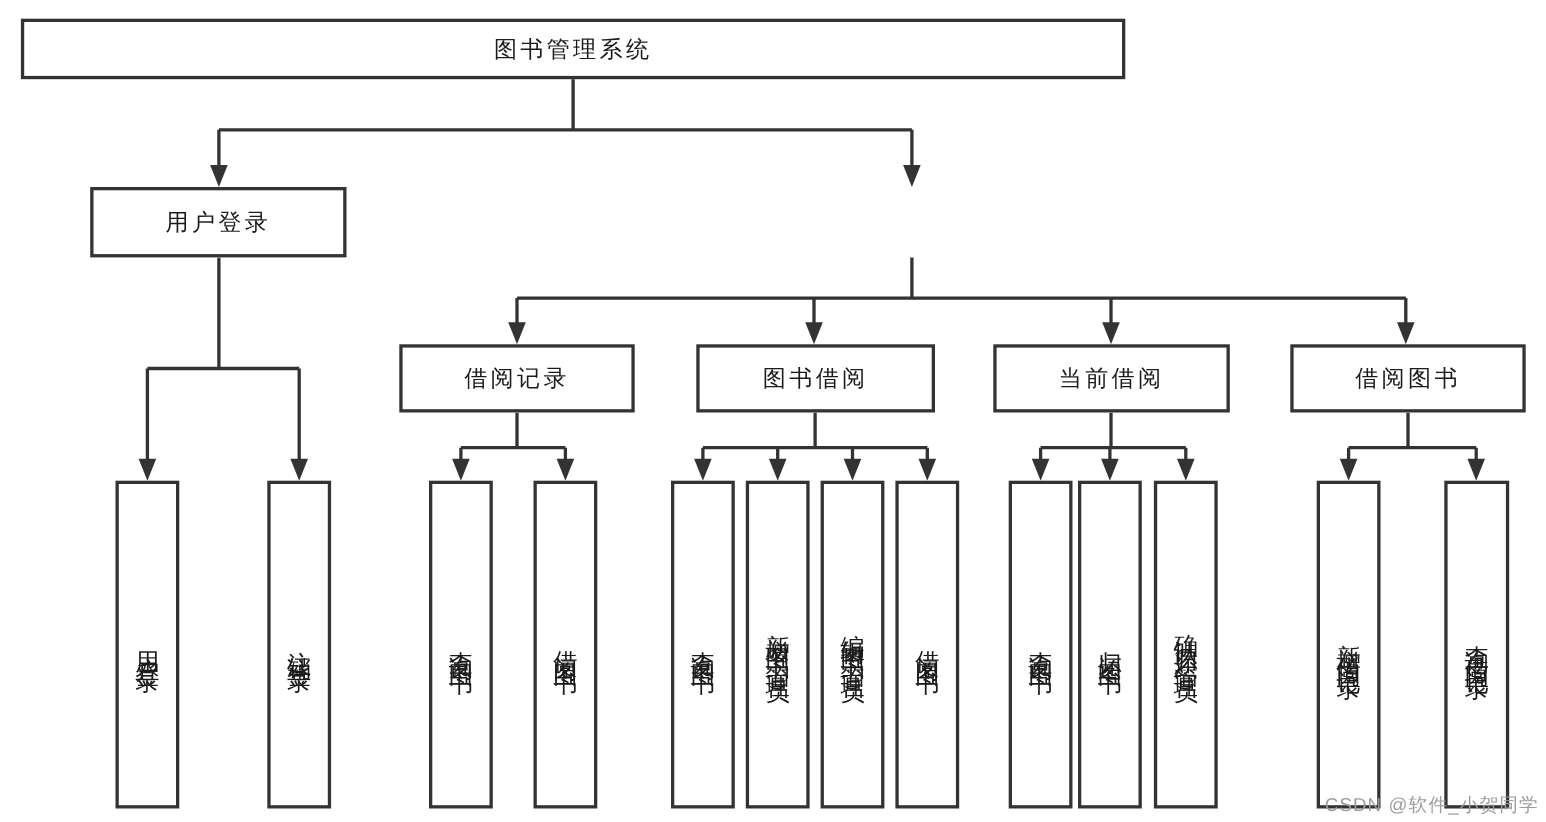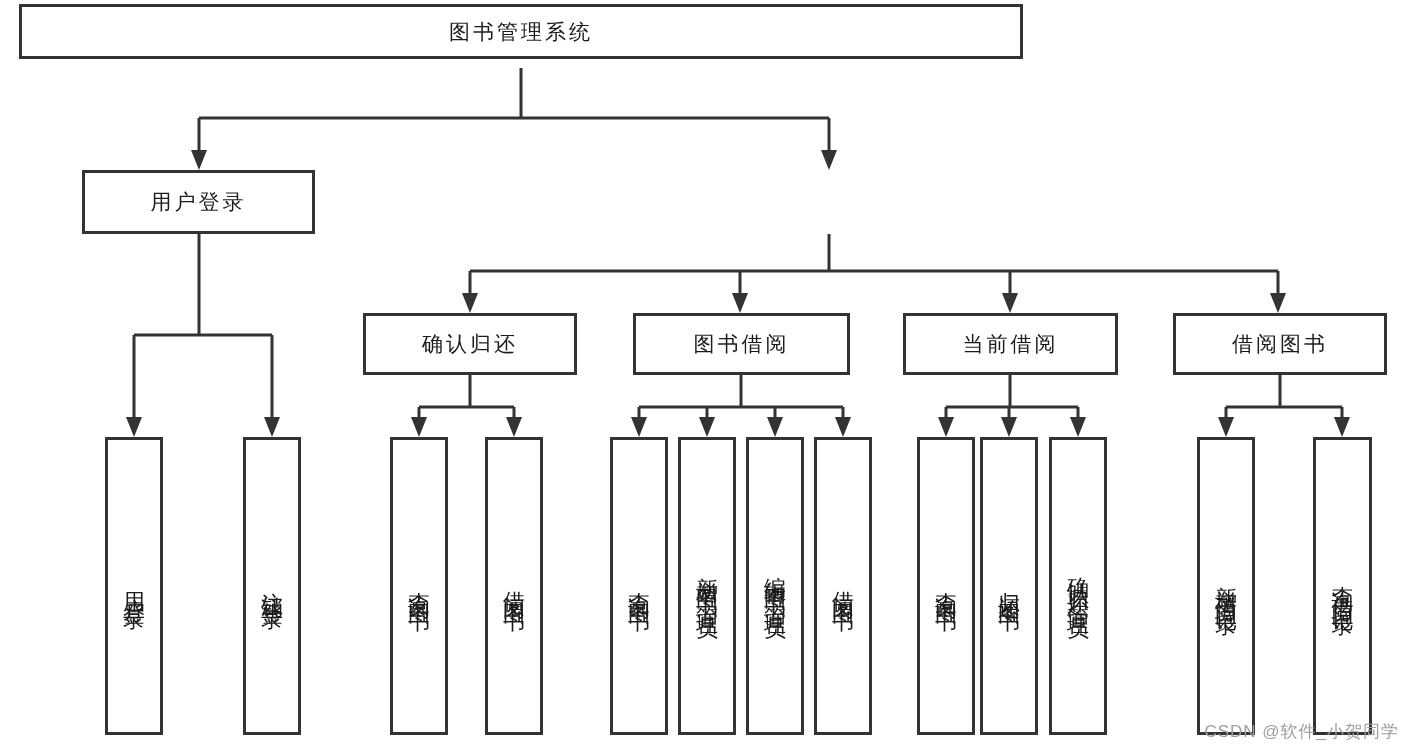"图书管理系统" div.node { top: 4px -> 17px }
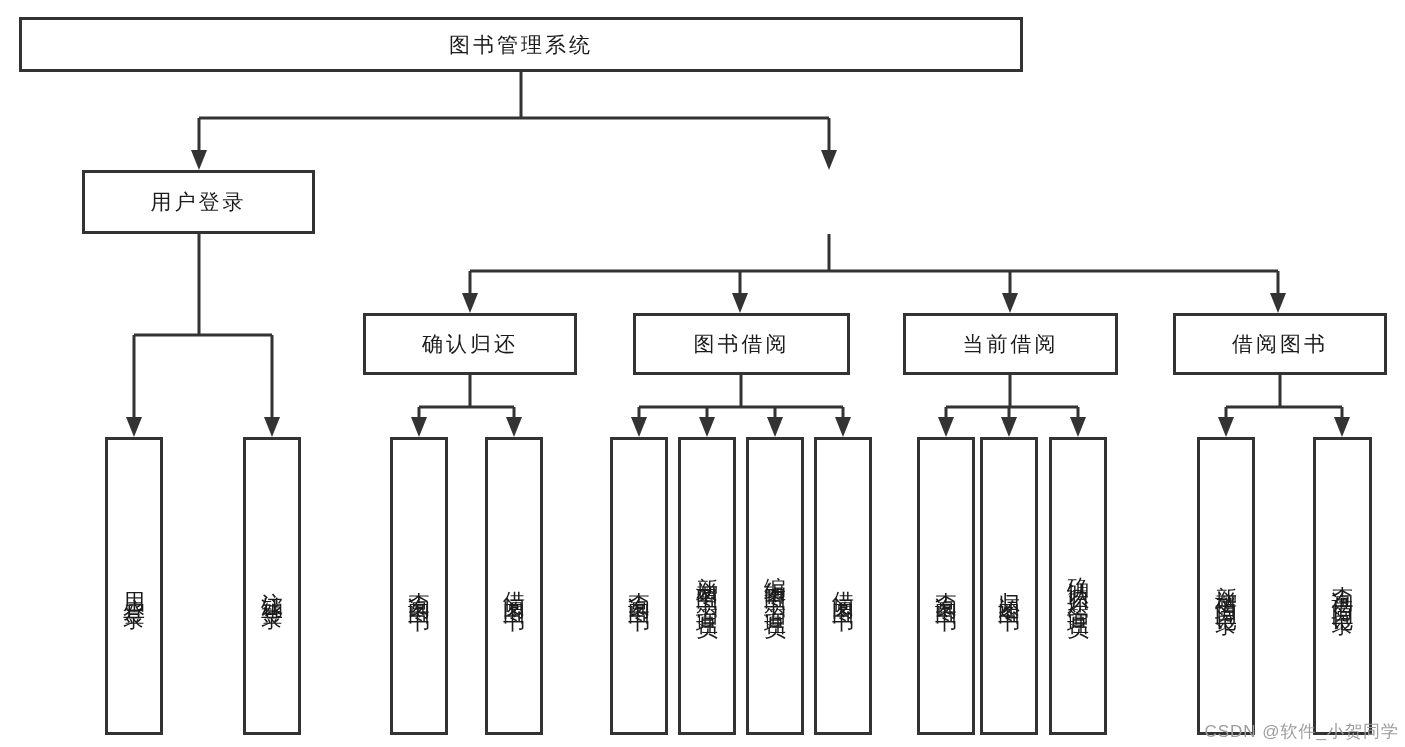"确认归还" span.hlabel { text: 确认归还 -> 借阅记录 }
